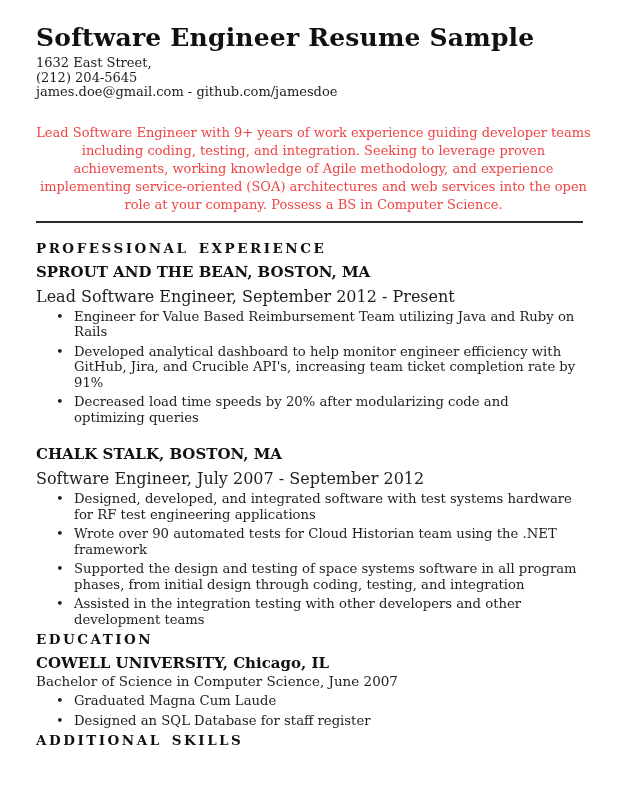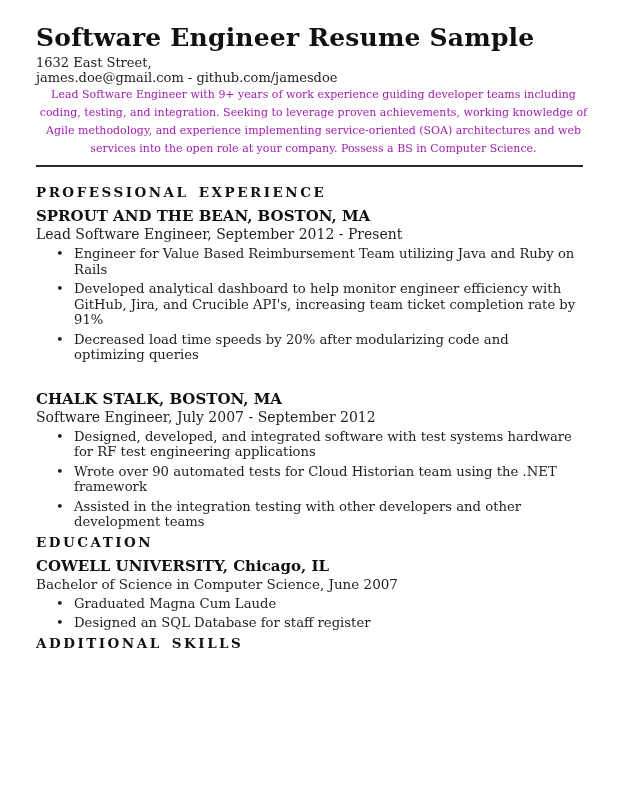"(212) 204-5645" div.contact-line { html: none -> <div>(212) 204-5645</div> }
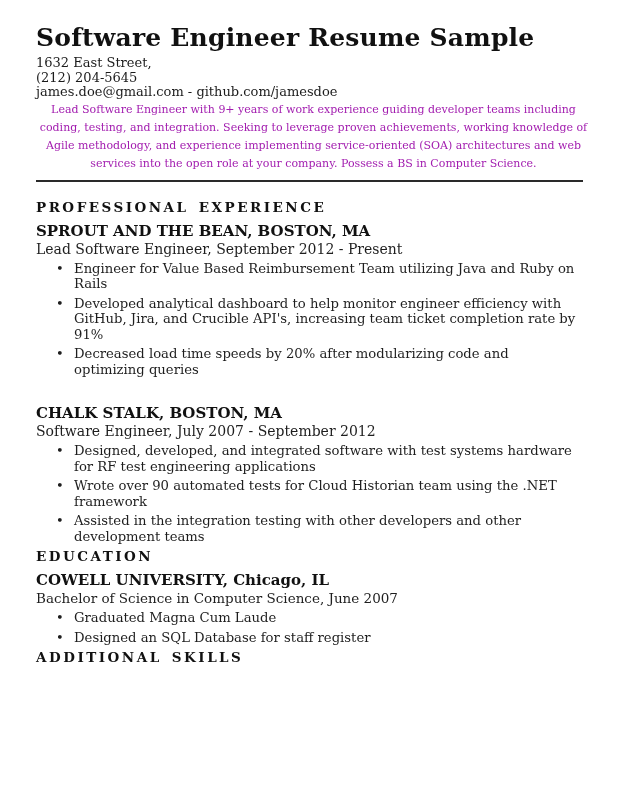"Lead Software Engineer with 9+" .summary { color: #a21caf -> #ef4444; font-size: 11px -> 13px; margin: 1px auto 0 auto -> 24px auto 0 auto }
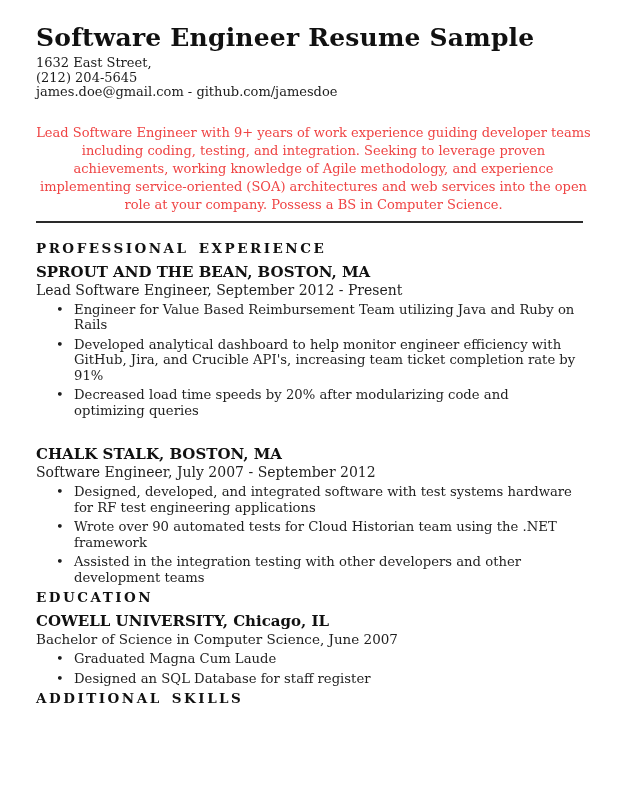"Lead Software Engineer, September 2012" .role { font-size: 14px -> 16px; margin-top: 1px -> 8px }
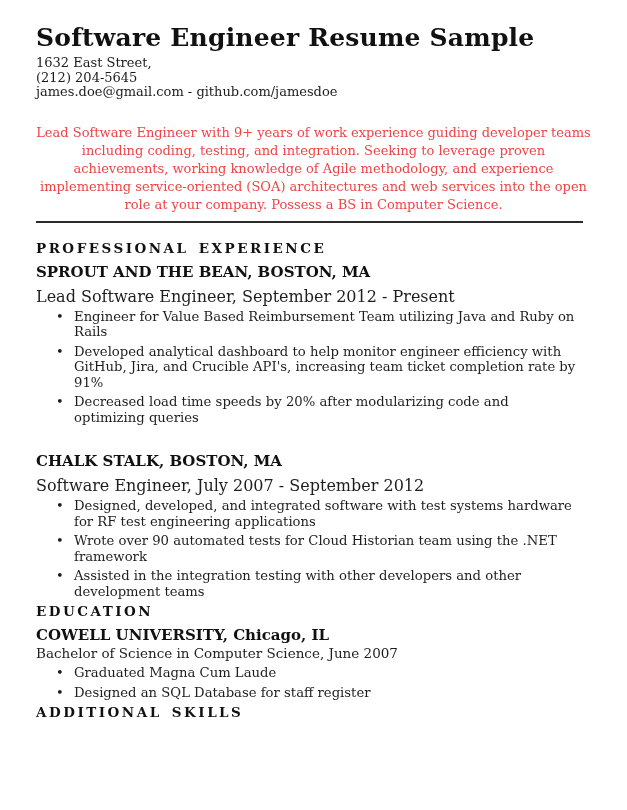"Engineer for Value Based Reimbursement" ul.bullets { margin-bottom: 28px -> 21px }
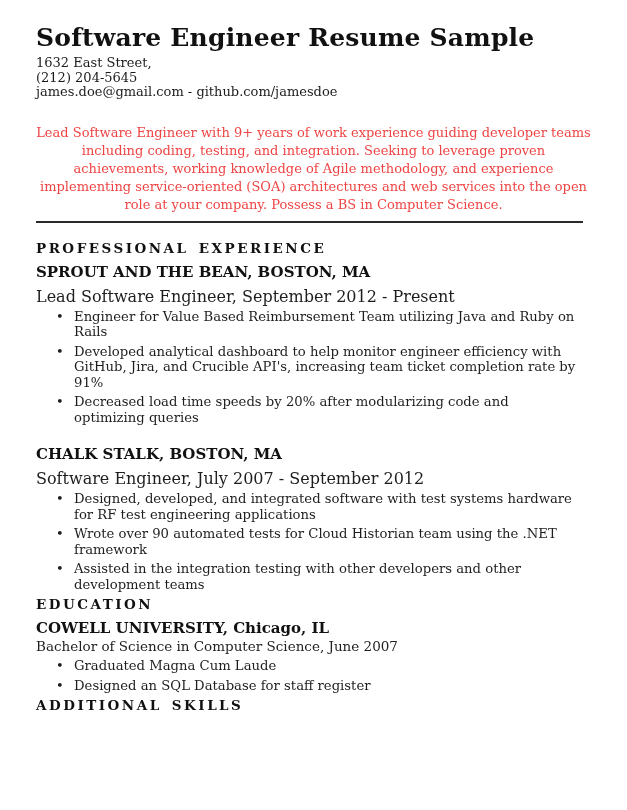"Supported the design and testing" li { html: none -> <li>Supported the design and testing of space systems software in all program phases, from initial design through coding, testing, and integration</li> }
